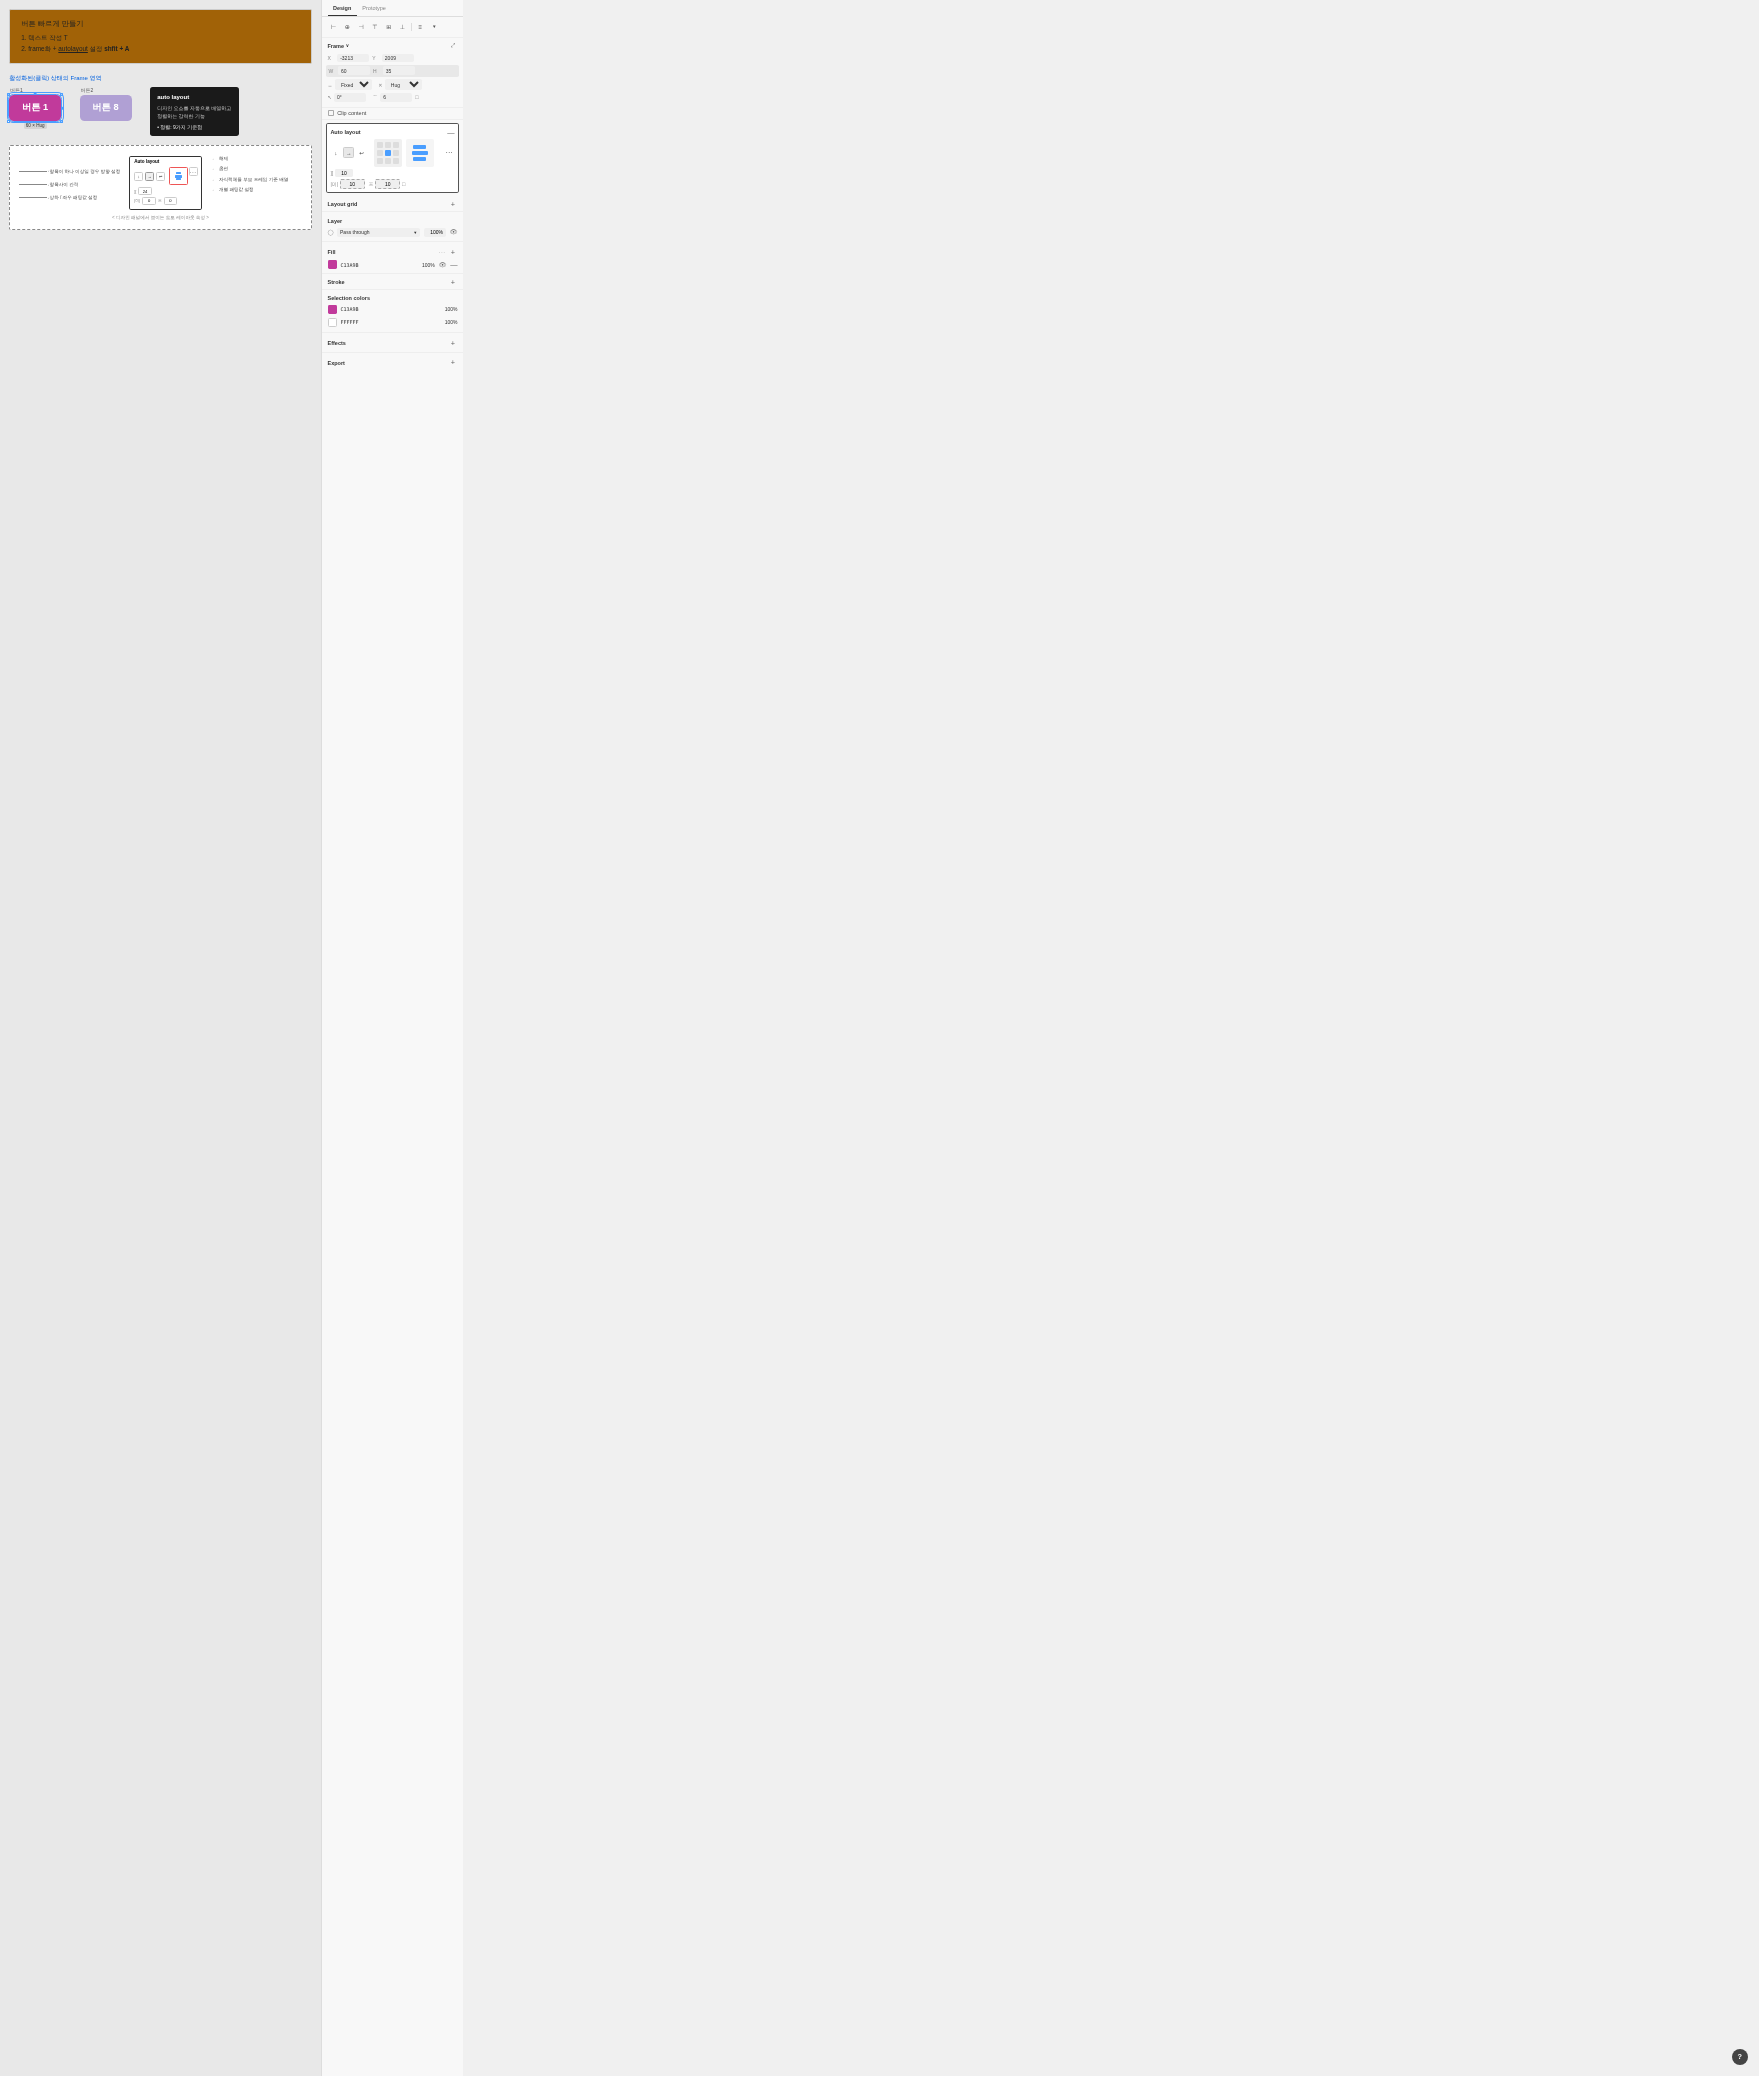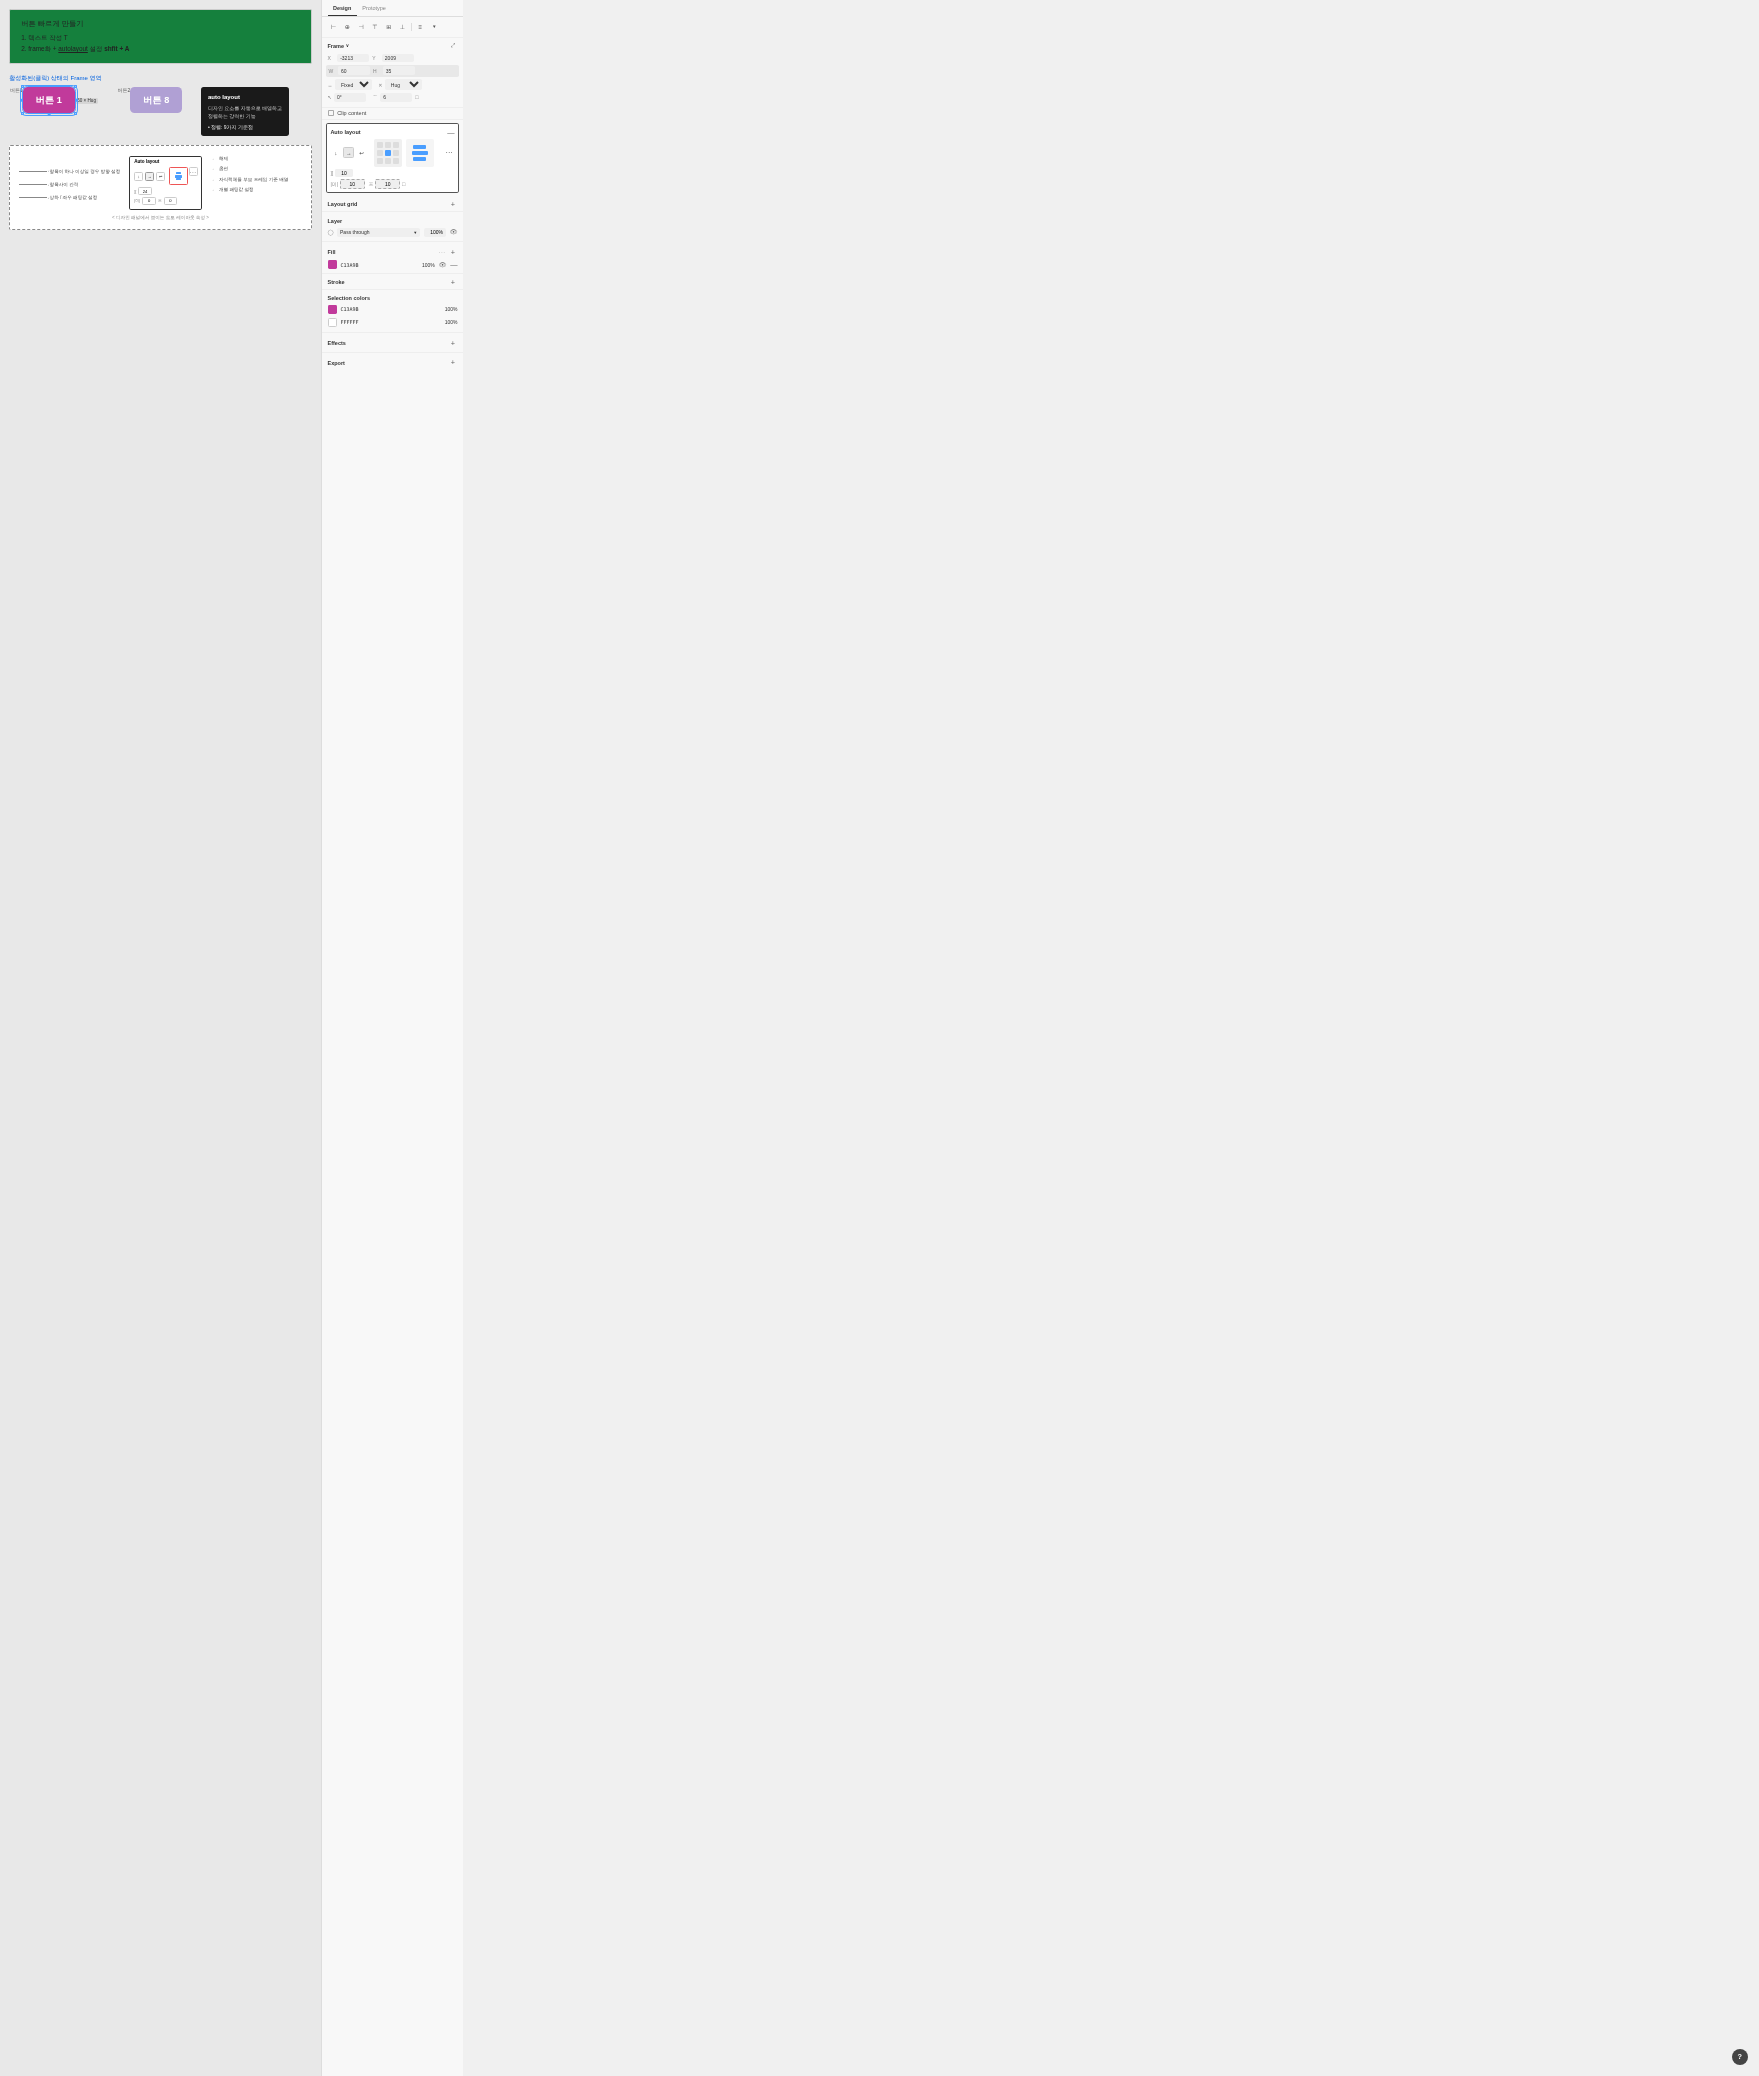"버튼 빠르게 만들기" .instruction-box { background: #15803d -> #a16207 }
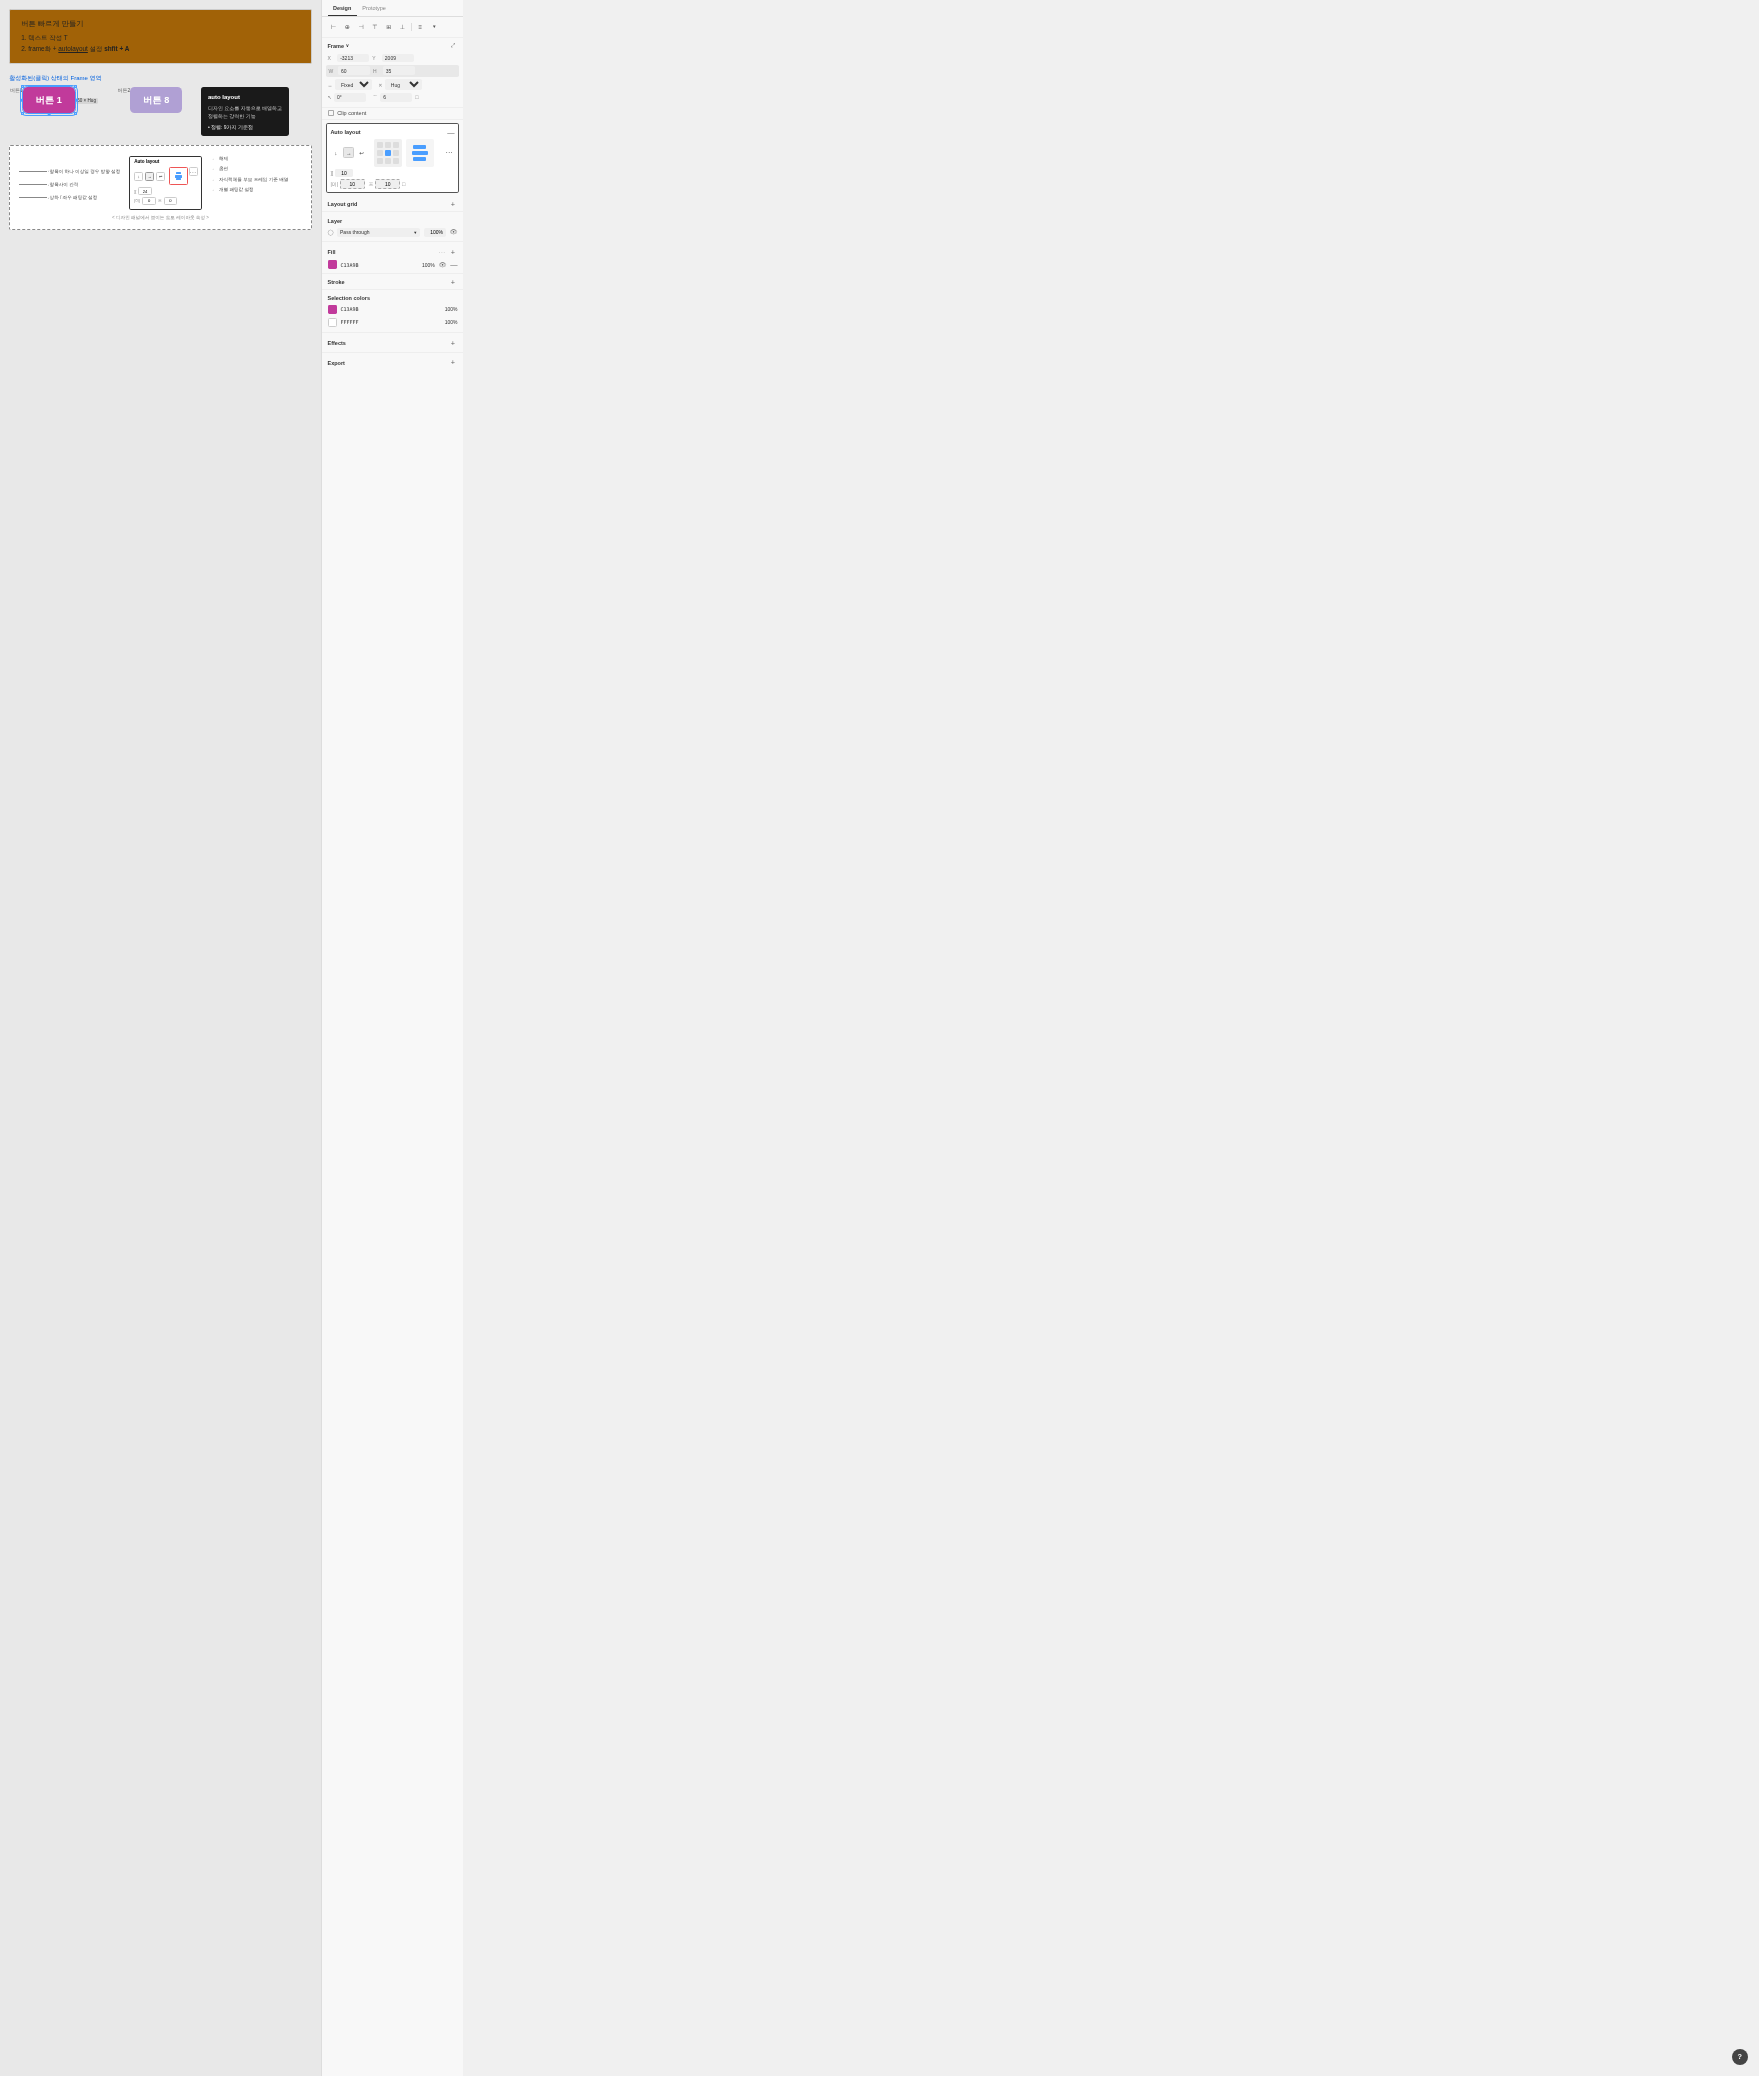"버튼 1" .btn-wrapper { flex-direction: row -> column }
